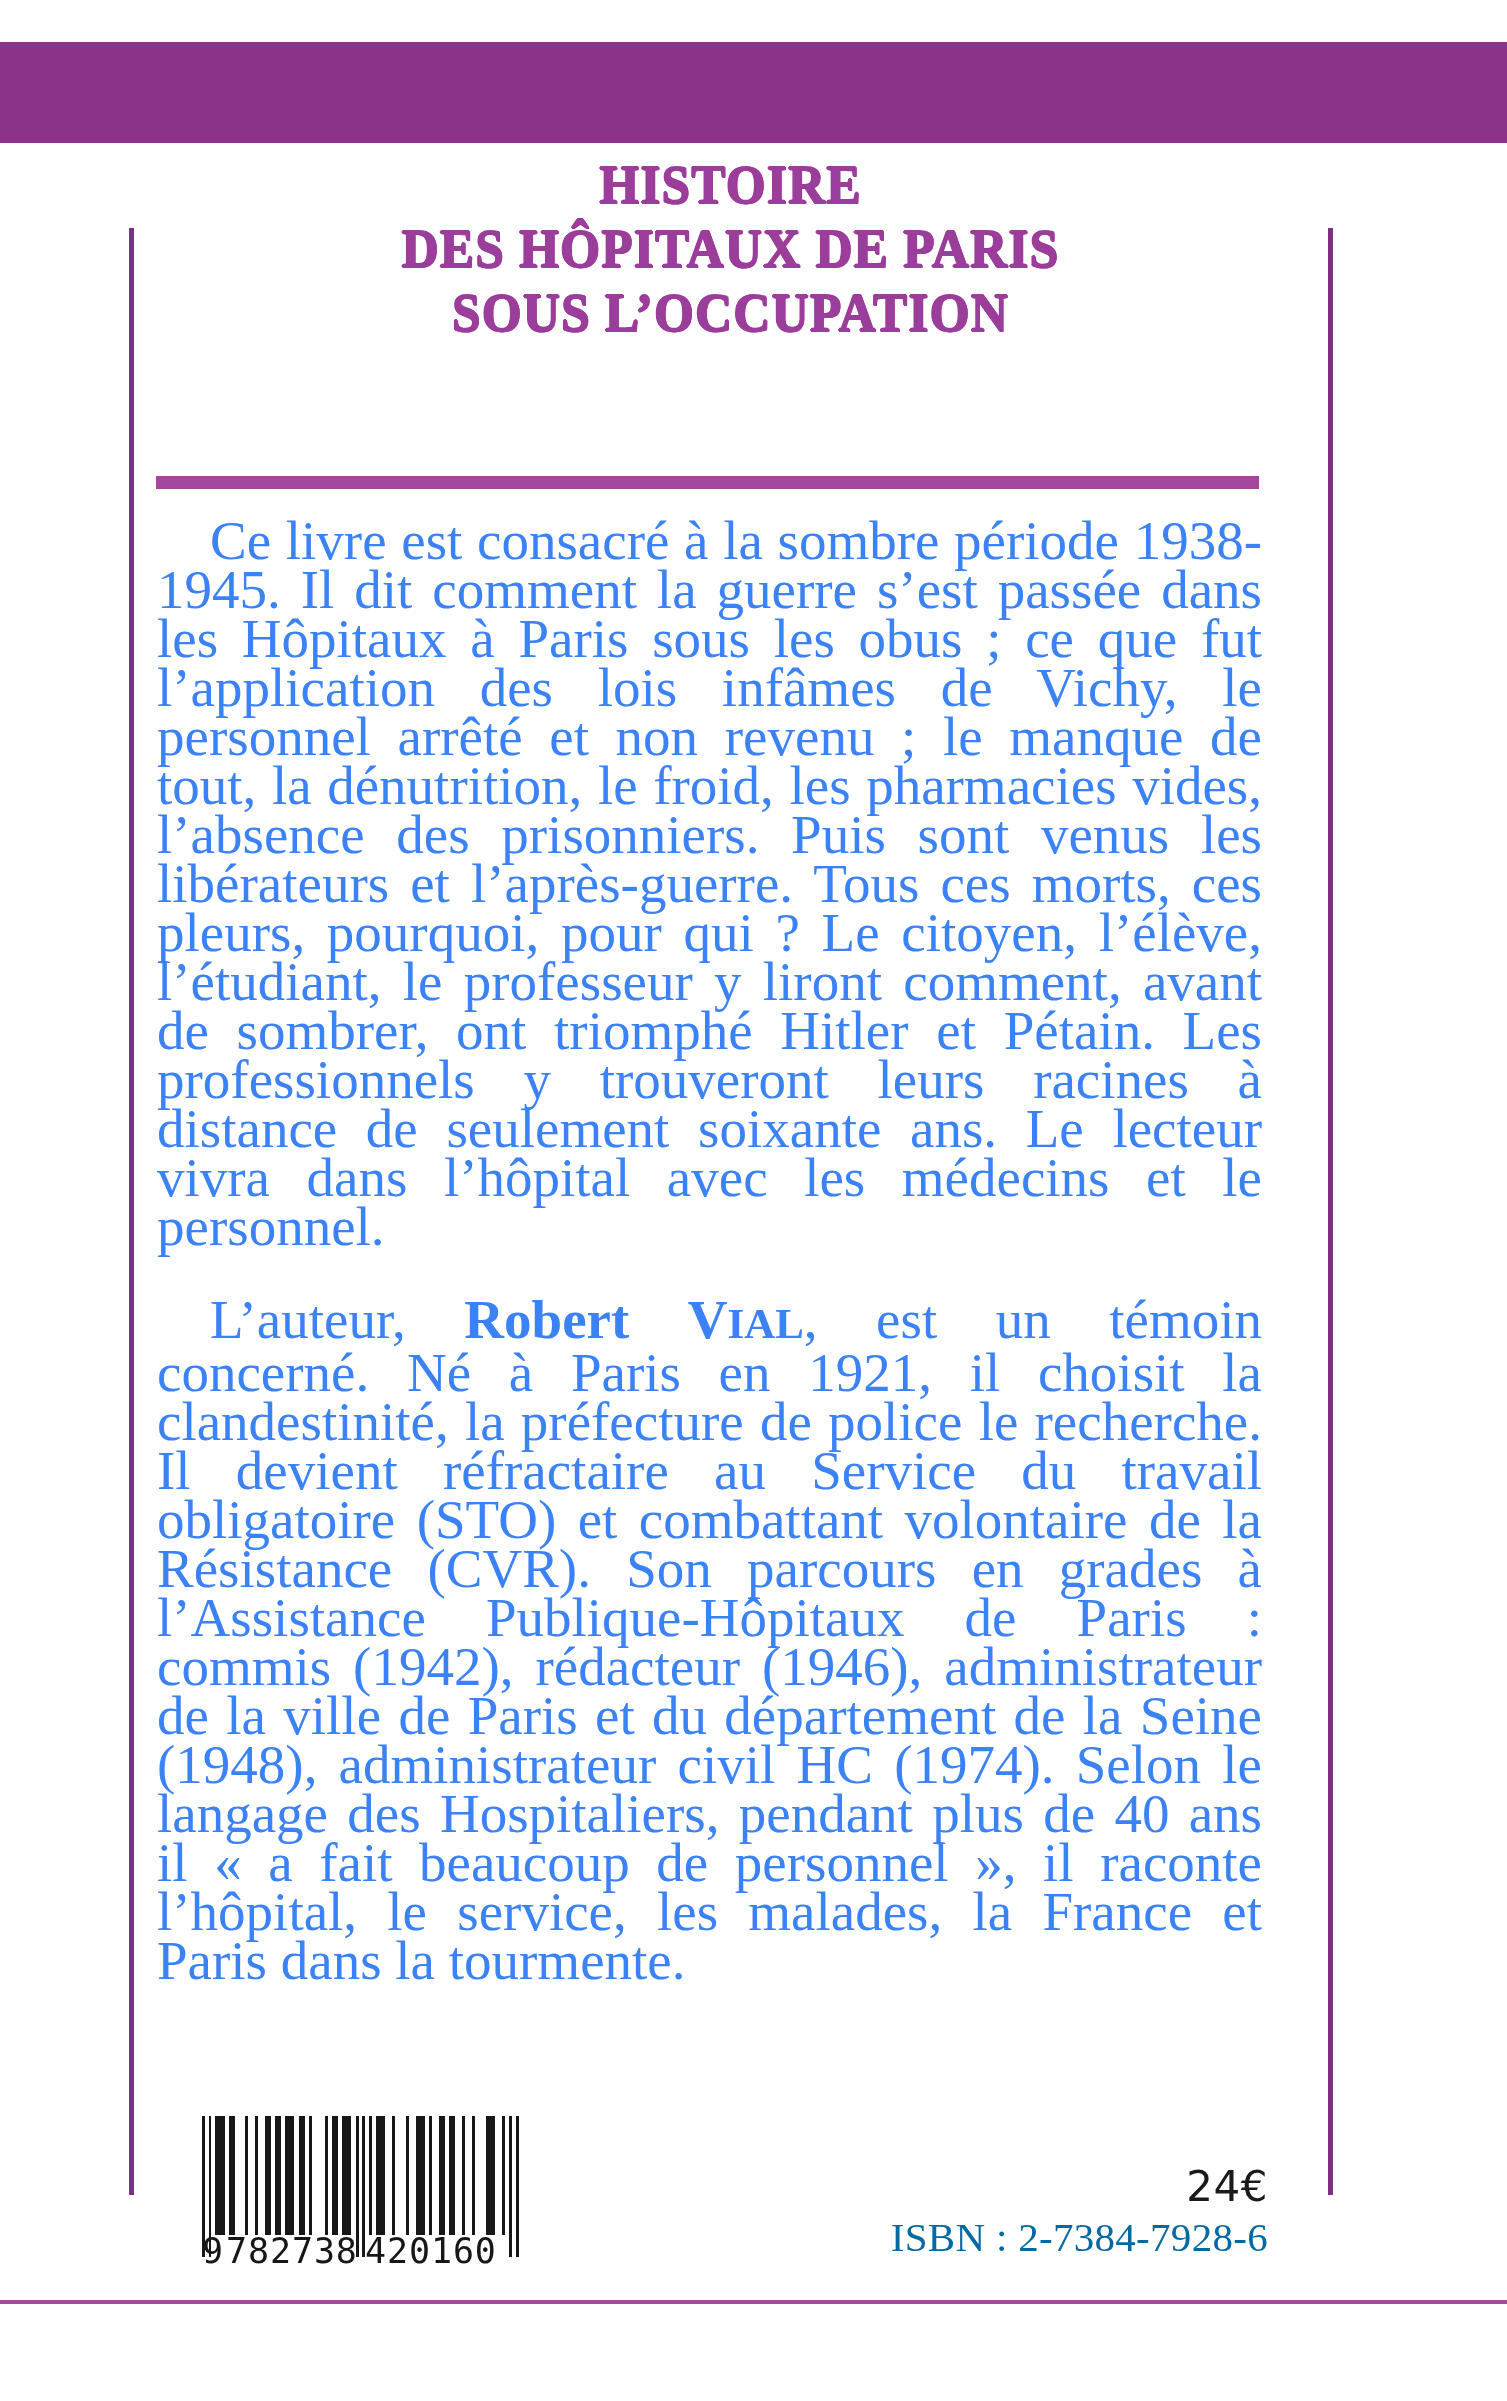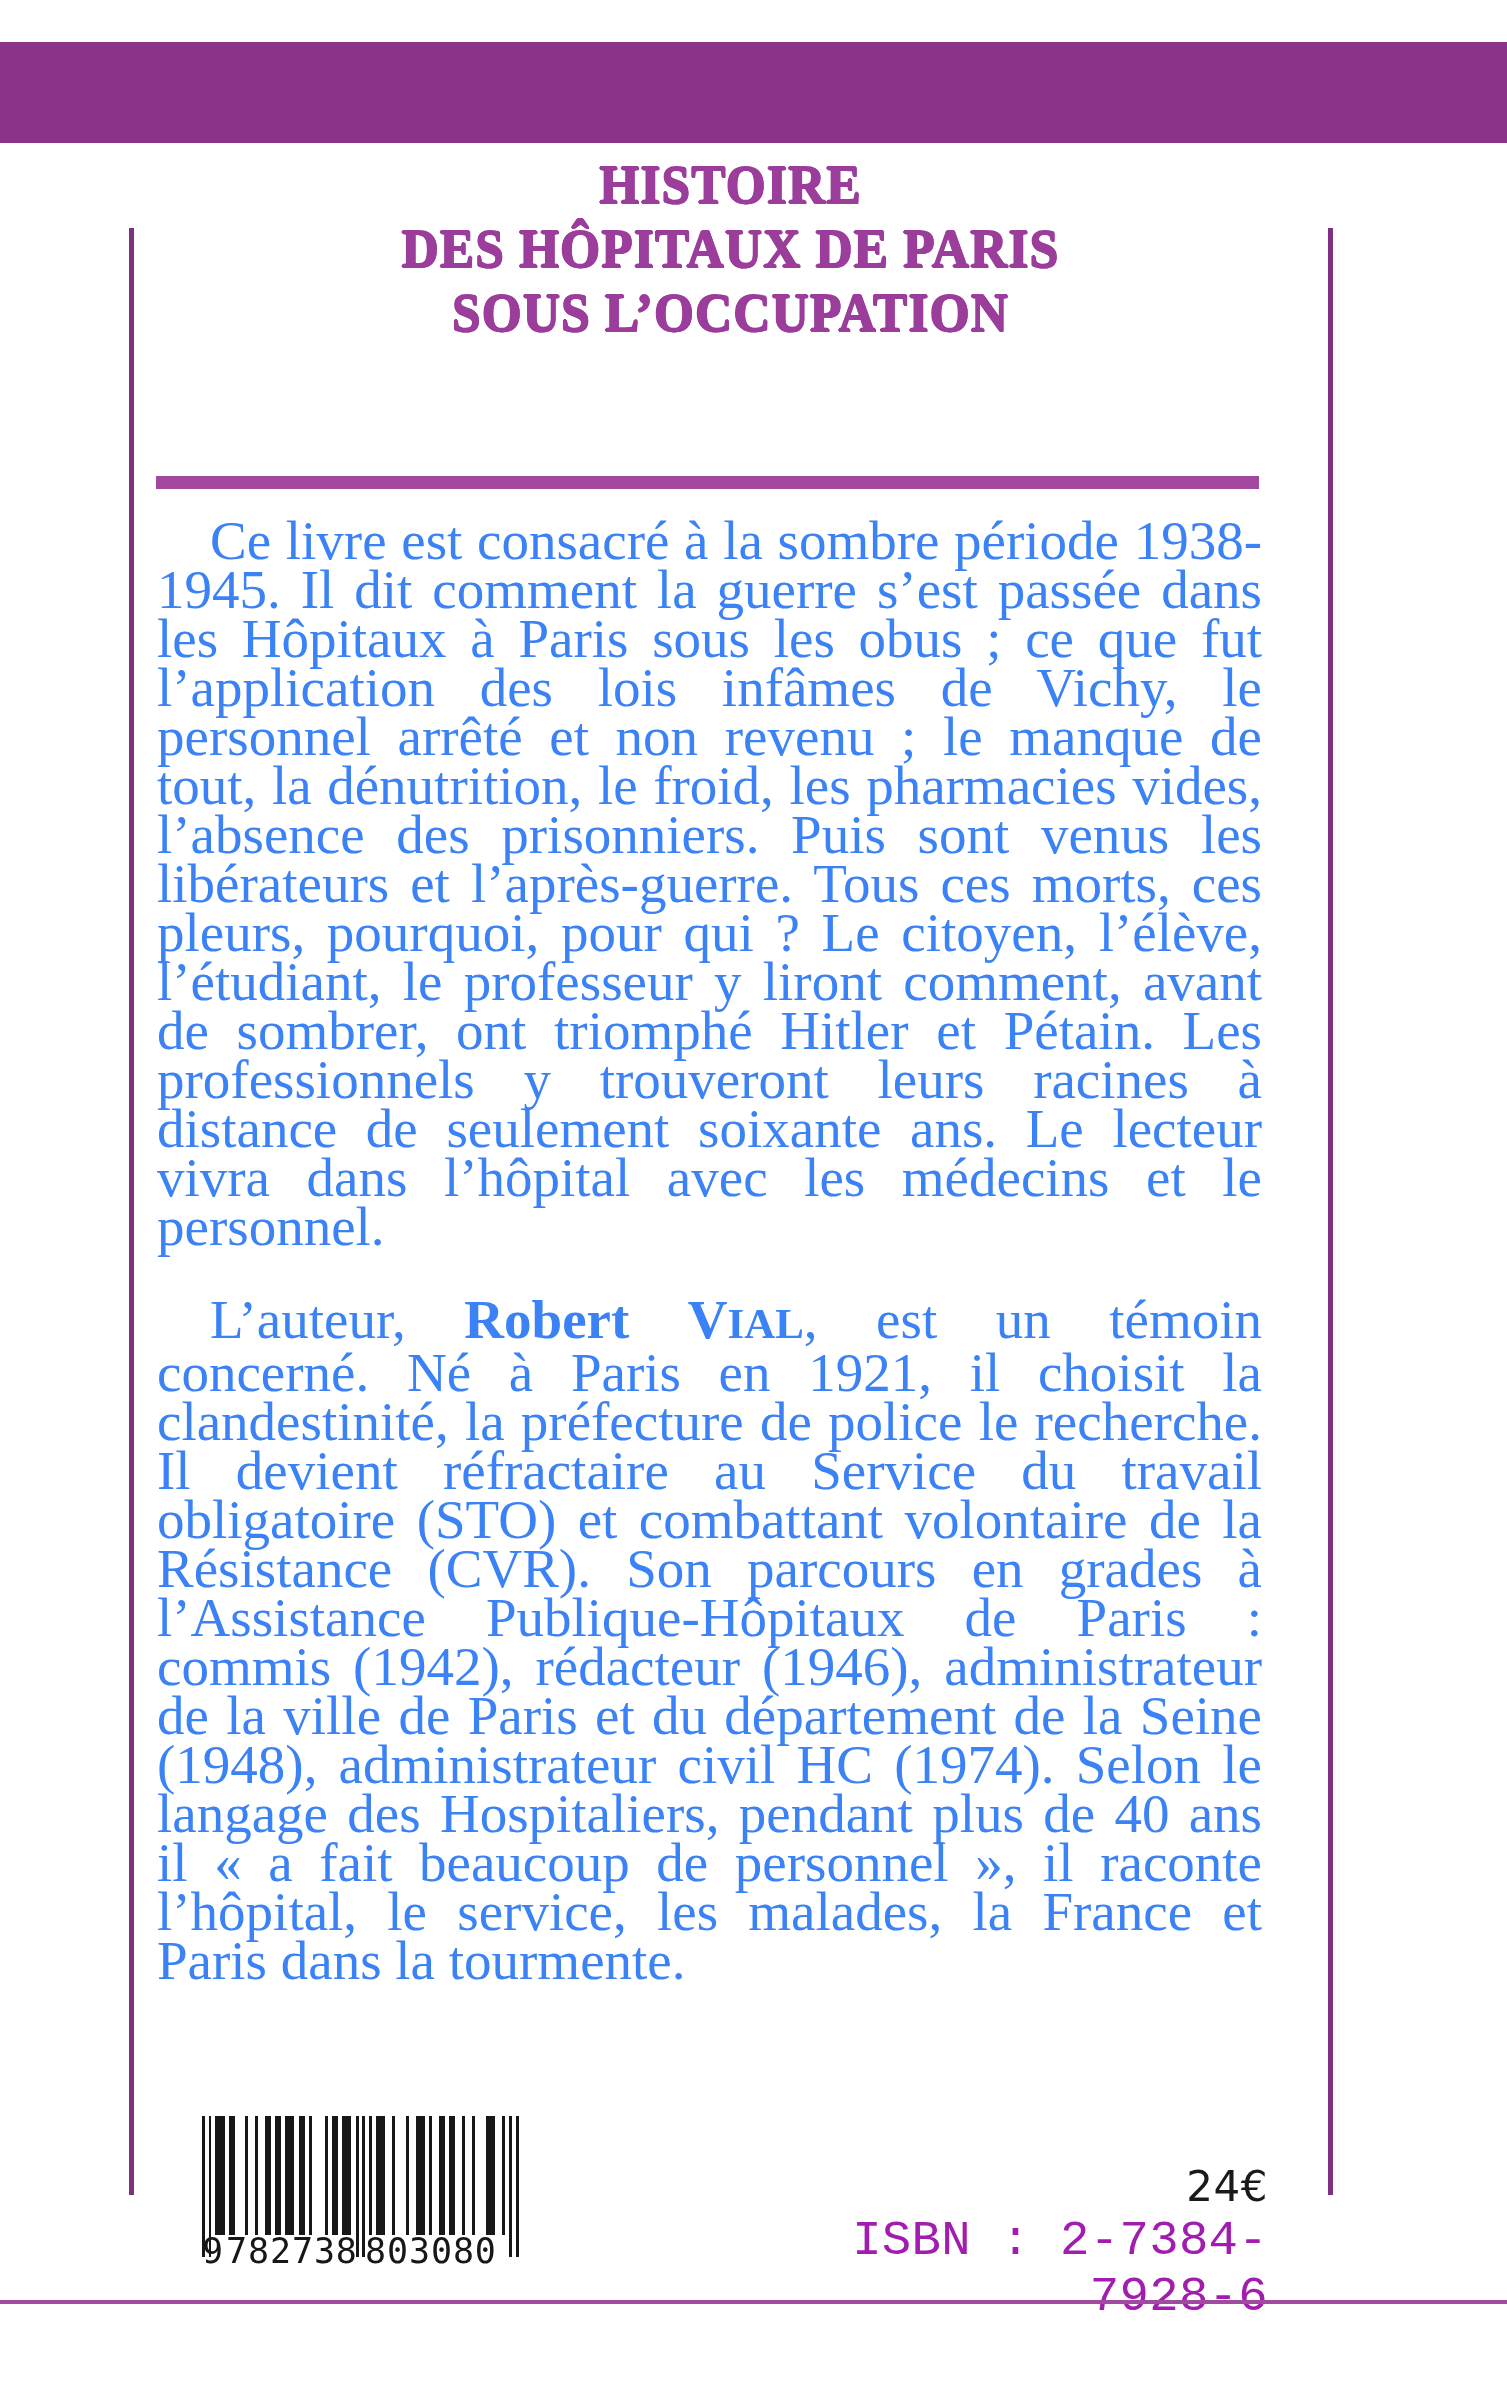"803080" span.bc-d2 { text: 803080 -> 420160 }
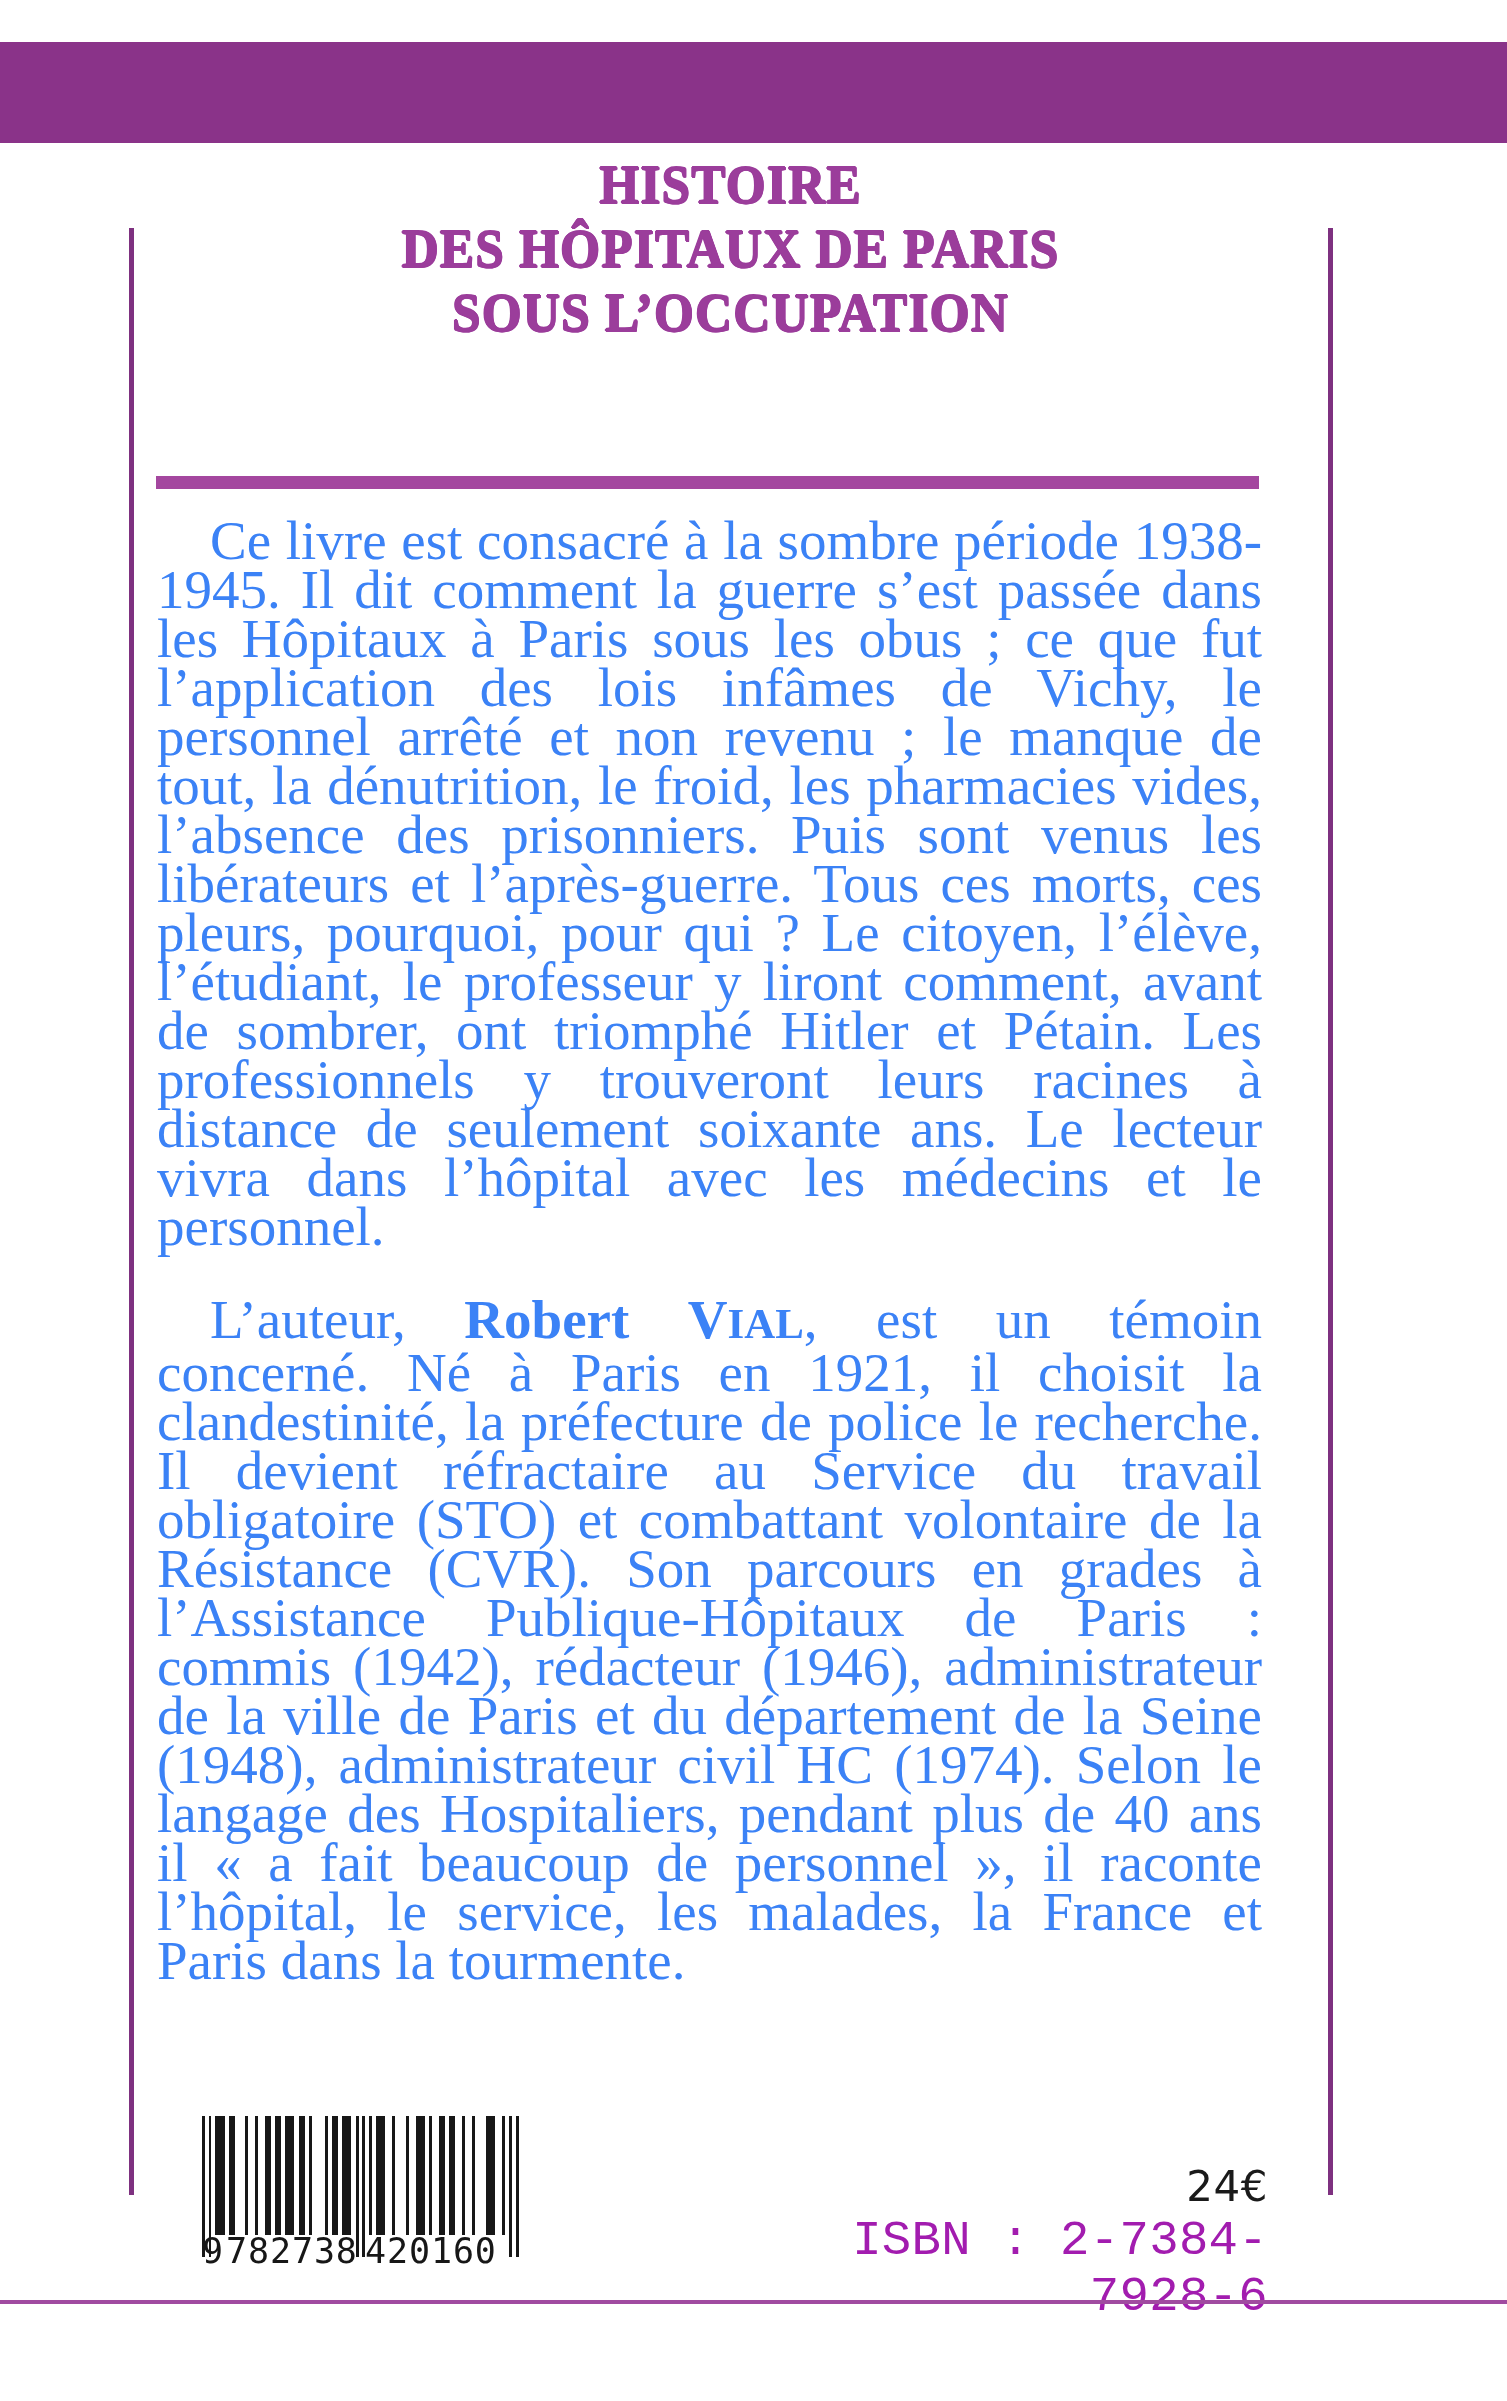"ISBN : 2-7384-7928-6" .isbn { color: #a21caf -> #0369a1; font-family: Liberation Mono, monospace -> Liberation Serif, serif; font-size: 49px -> 41px }
